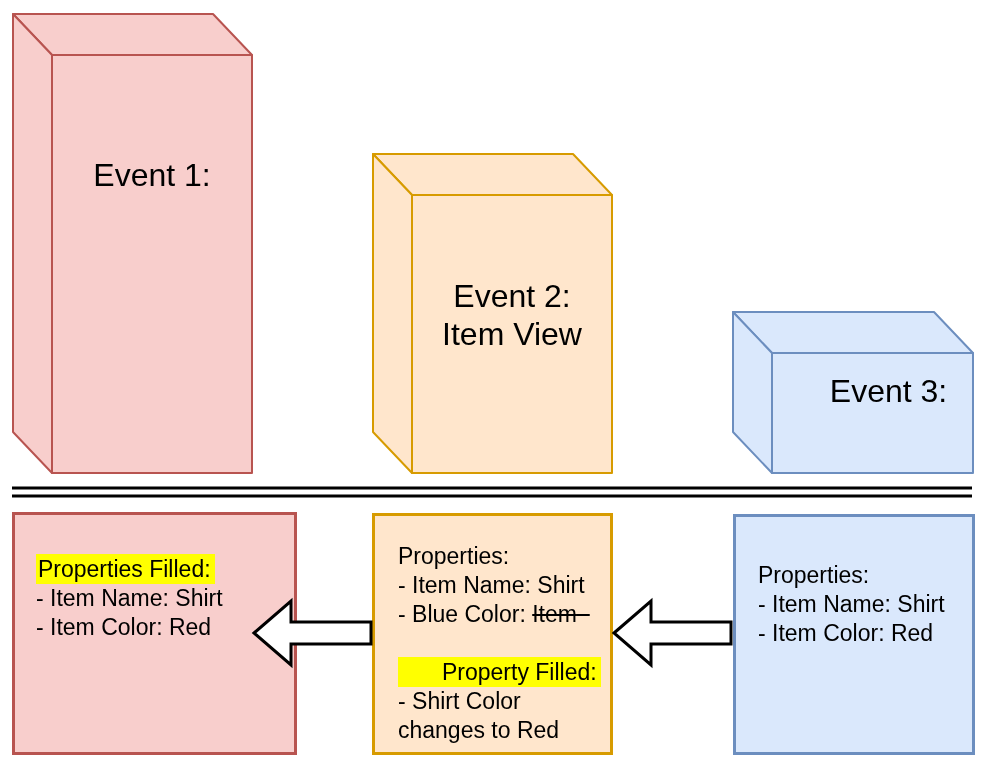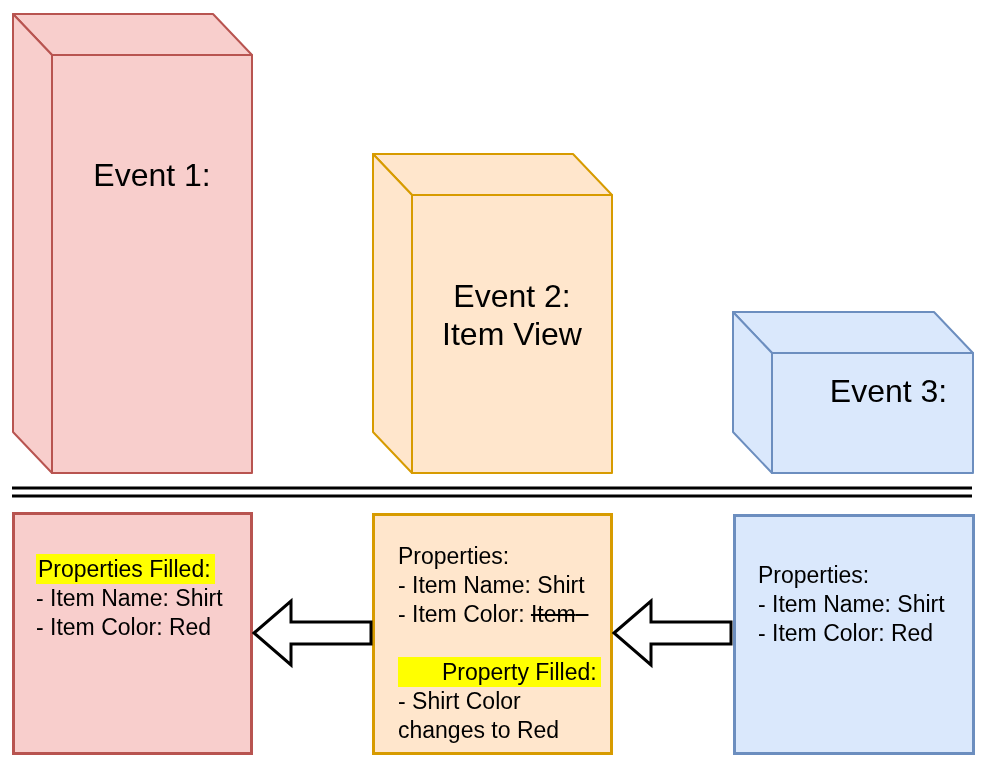"Properties Filled:" div.panel { width: 241px -> 285px }
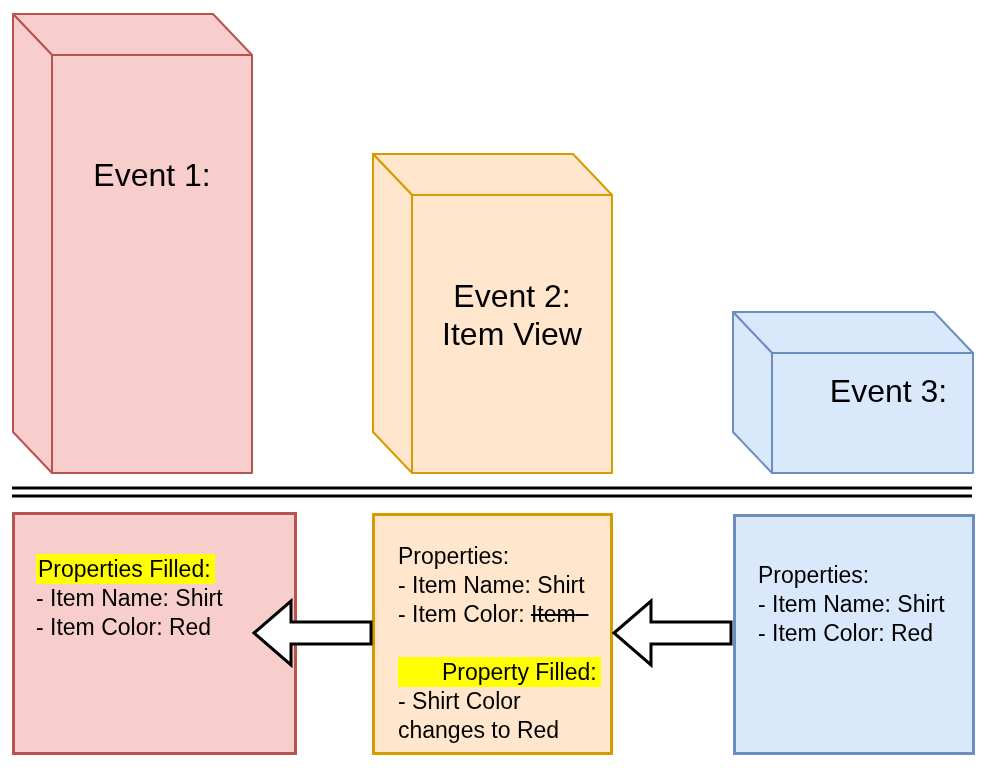"- Item Color:" span { text: Item -> Blue }
